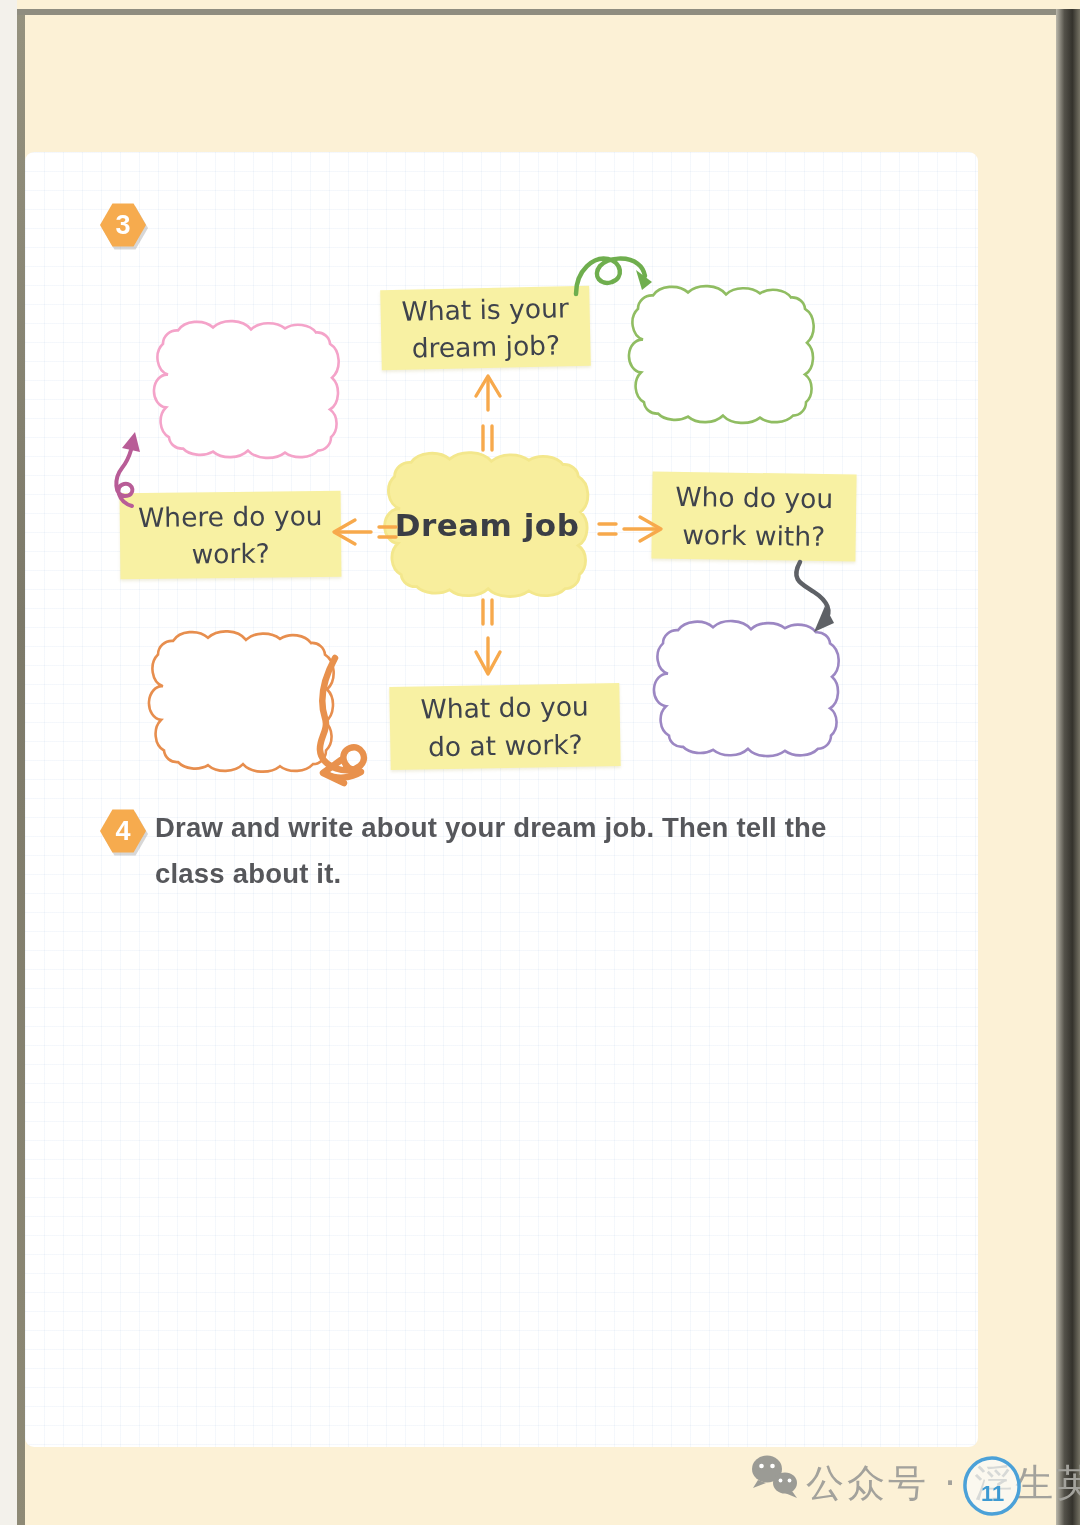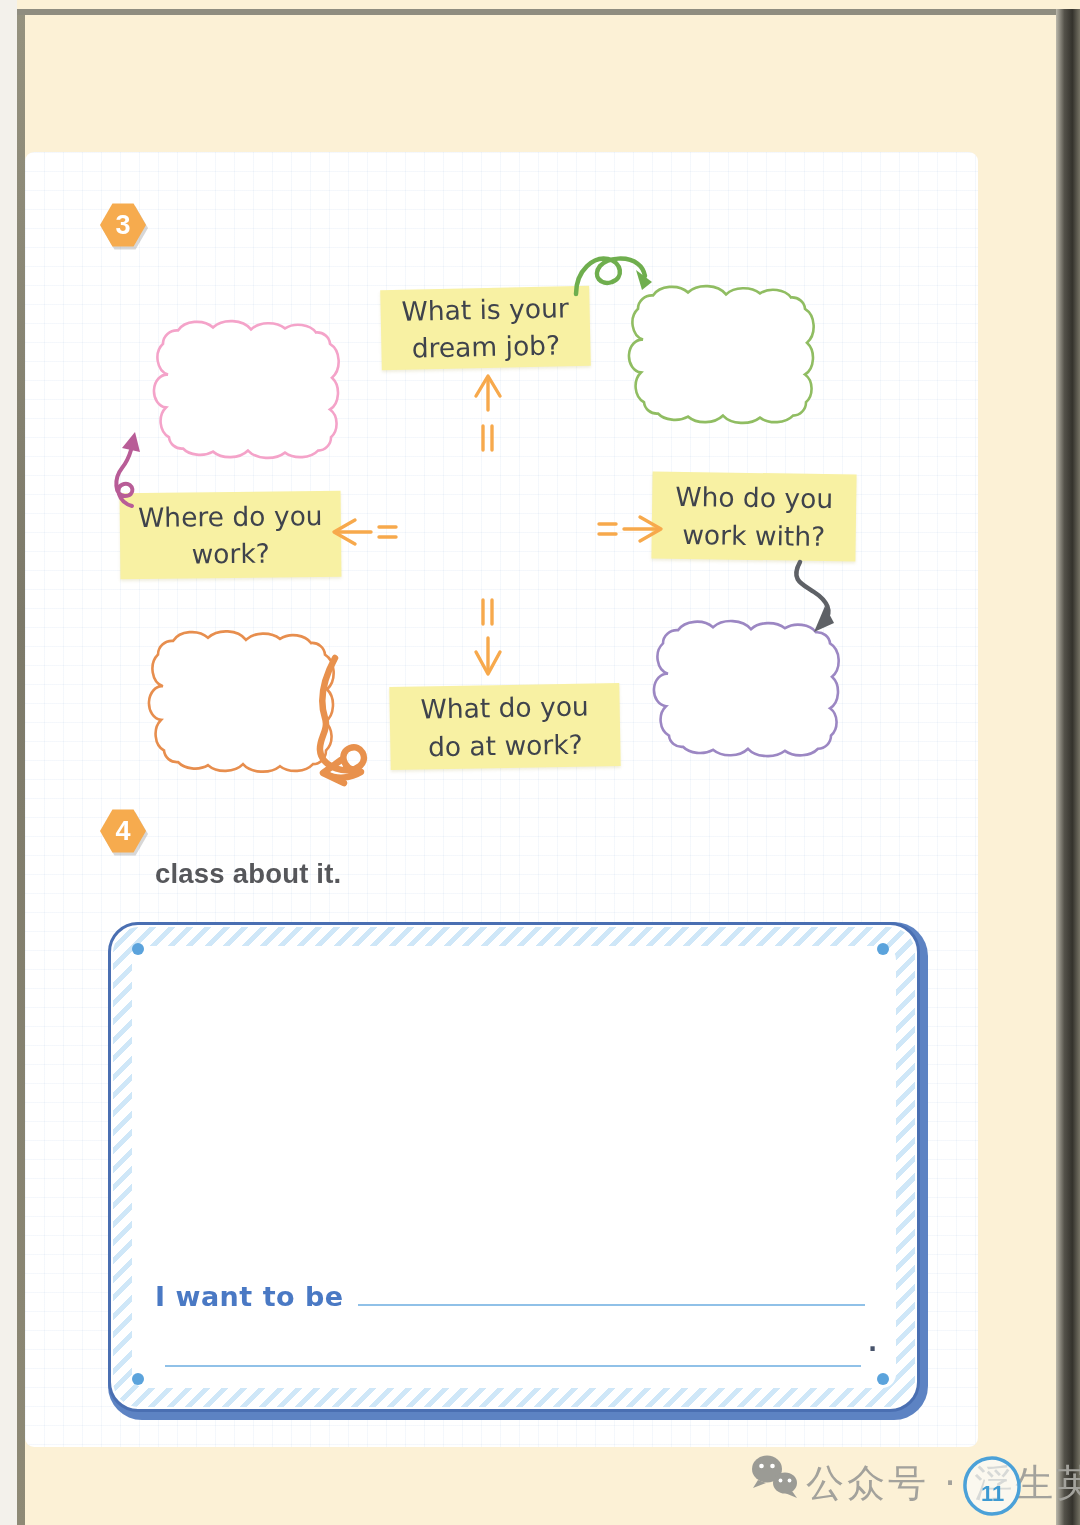"Dream job" div.center-cloud { html: none -> <div> <svg> <use></use> </svg> <span>Dream job</span> </div> }
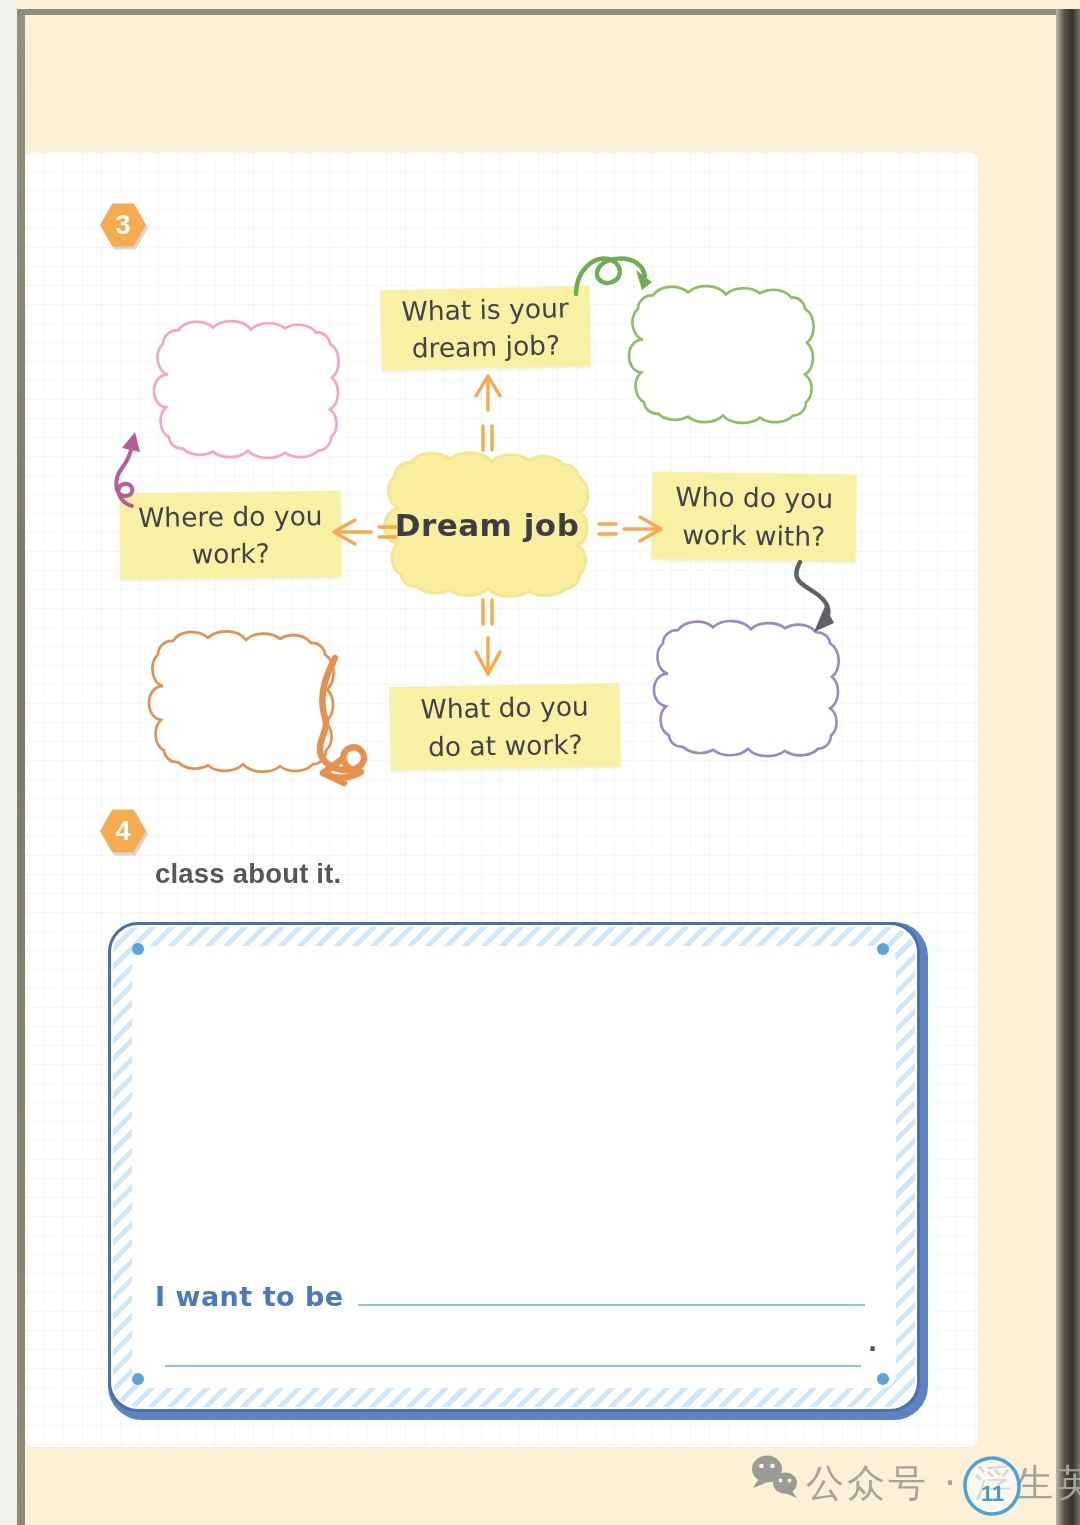"Draw and write about your" div.ex-title { html: none -> <div>Draw and write about your dream job. Then tell the</div> }
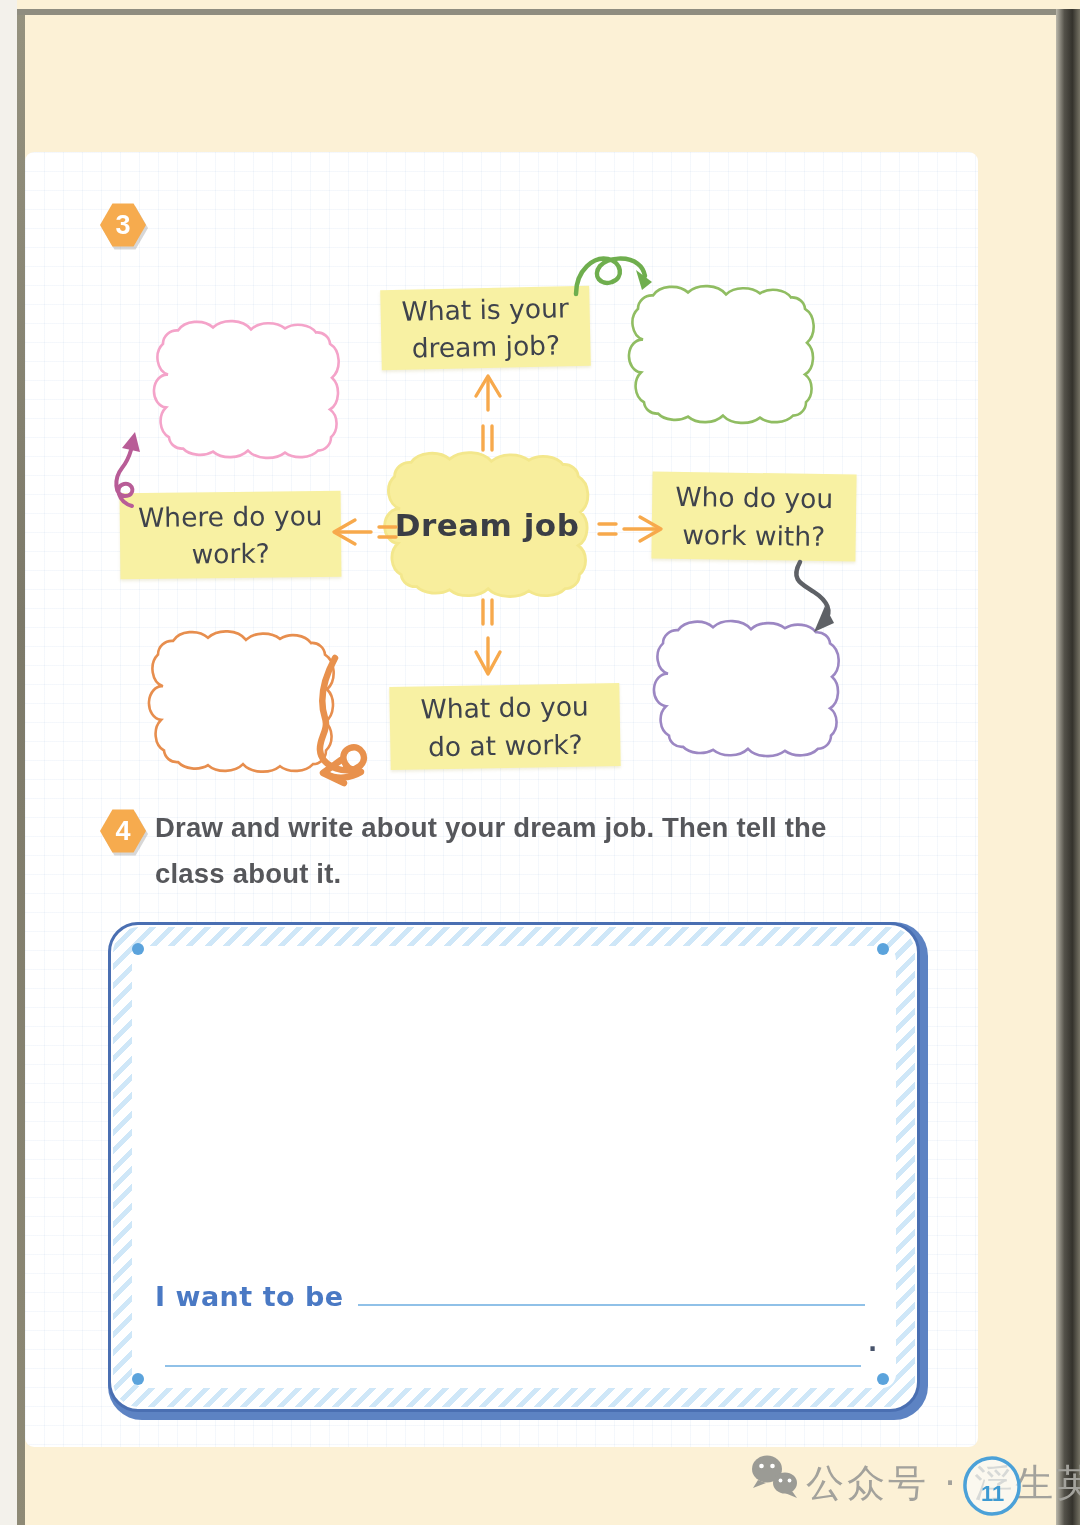"I want to be" div.draw-box { html: <div> <div> <div></div> <div></div> <span></span> <span></span> <span></span> <span></span> <div> <span>I want to be</span> <span></span> </div> <div></div> <span>.</span> </div> </div> -> none }
